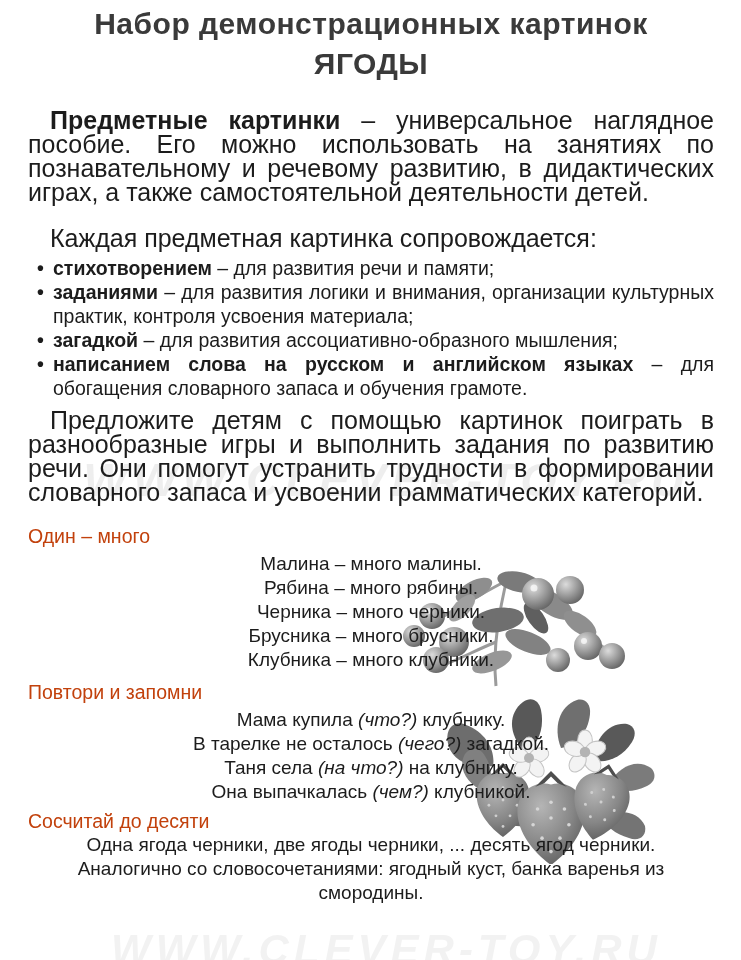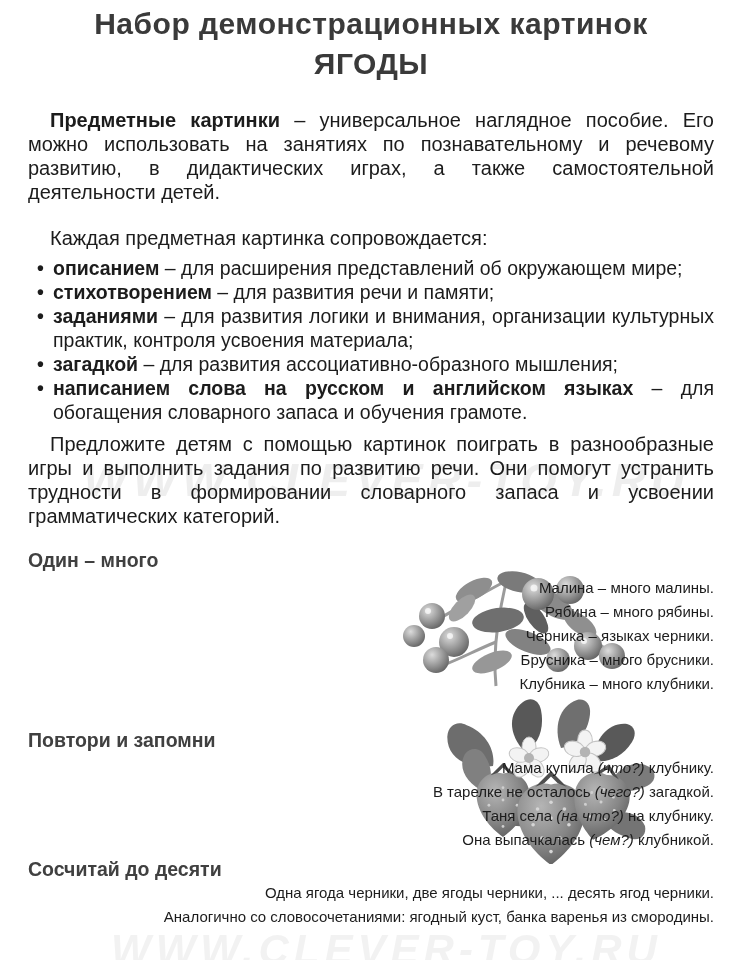"Предметные картинки – универсальное" .para { font-size: 20px -> 25px }
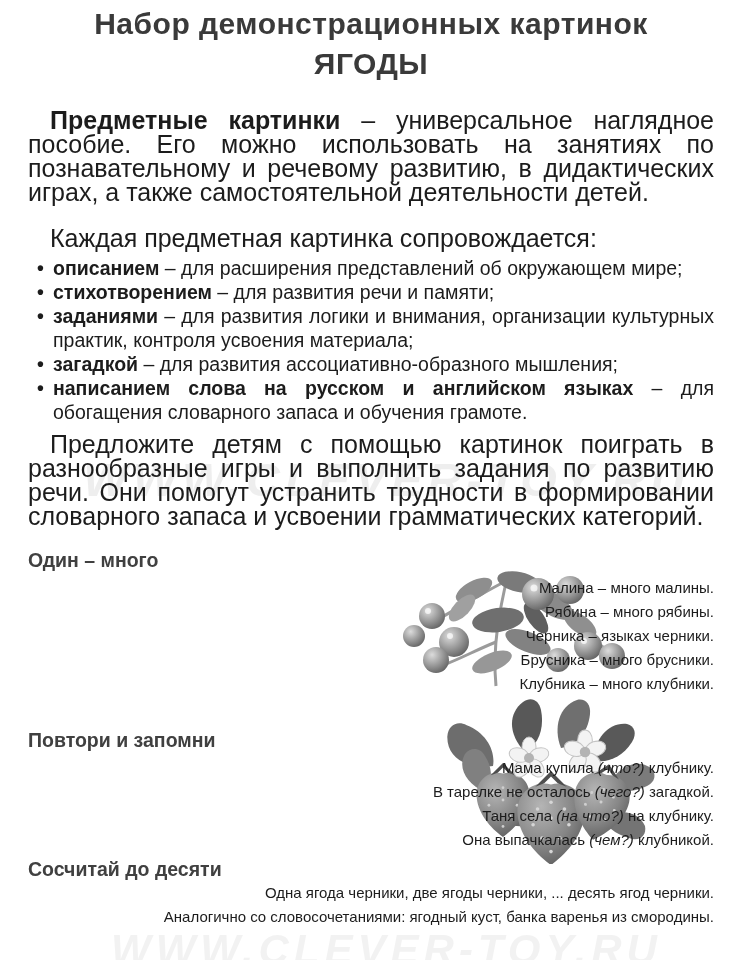"описанием – для расширения представлений" li { html: <li><b>описанием</b><span> – для расширения представлений об окружающем мире;</span></li> -> none }
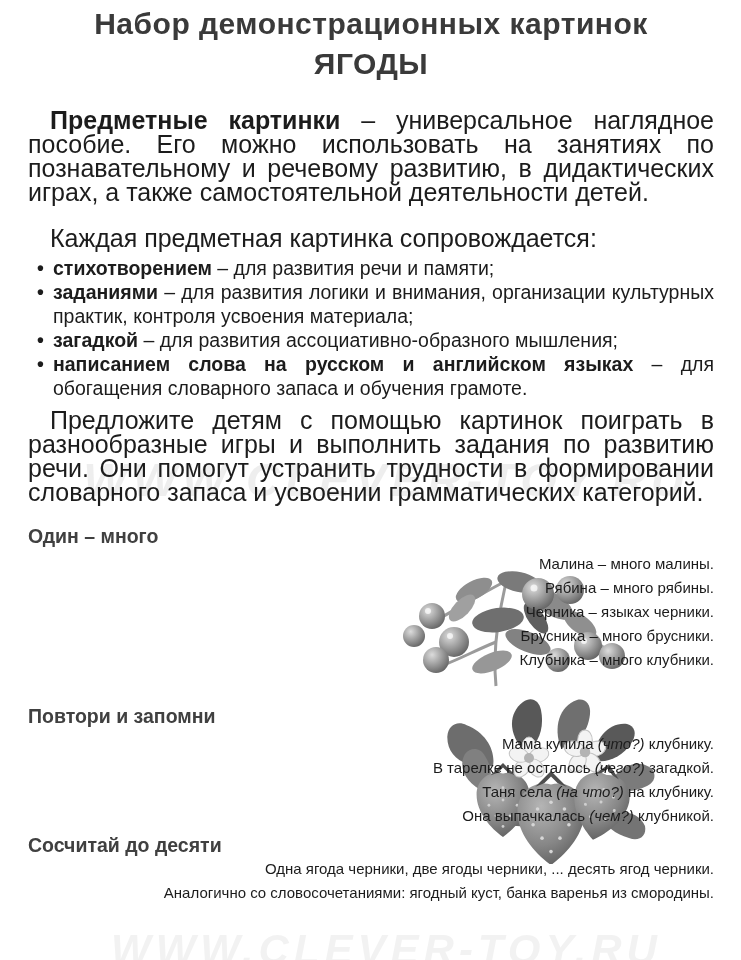"Один – много" h2 { color: #404040 -> #c2410c; font-weight: bold -> normal }
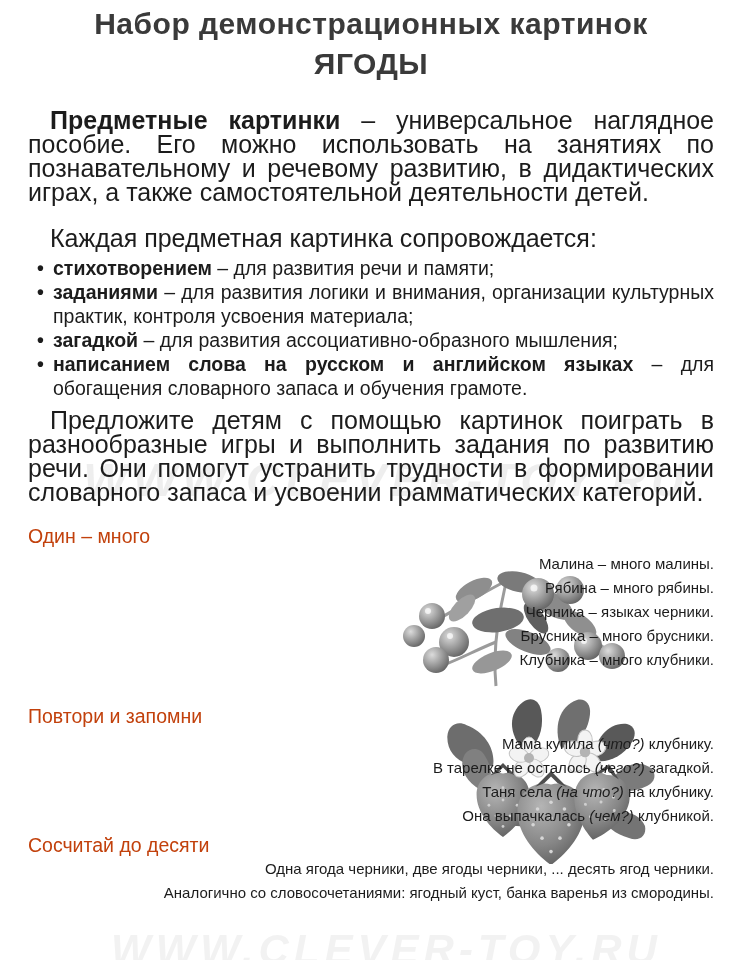"Малина – много малины." .line { font-size: 15px -> 19px; text-align: right -> center }
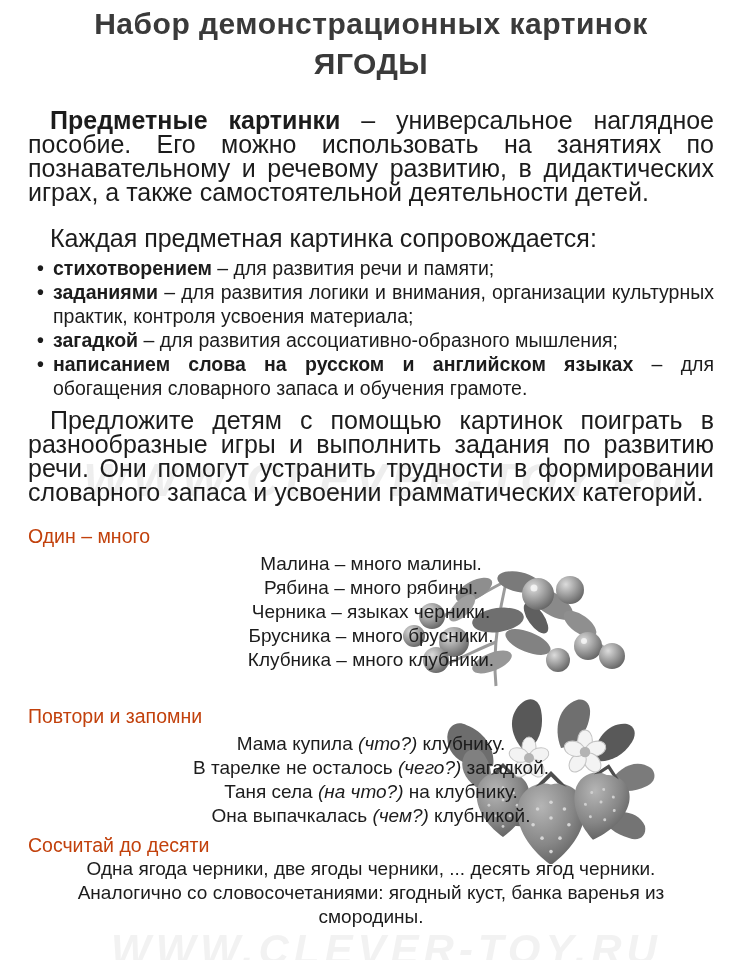"Черника – языках черники." p.line { text: языках -> много }
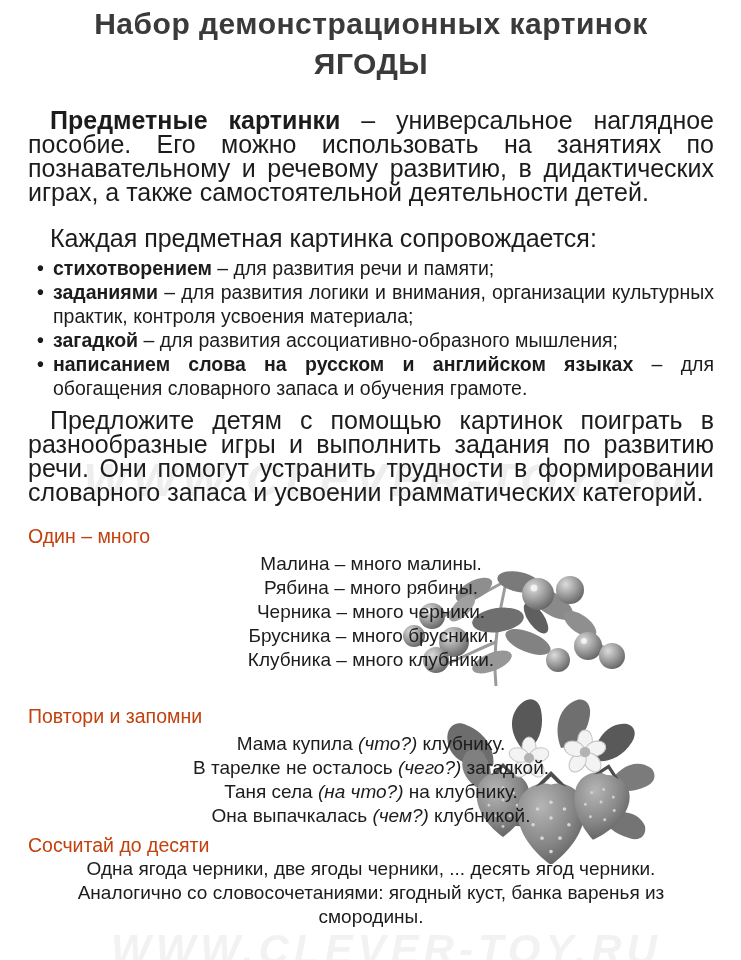"Повтори и запомни" .h2-repeat { margin-top: 32px -> 8px }
